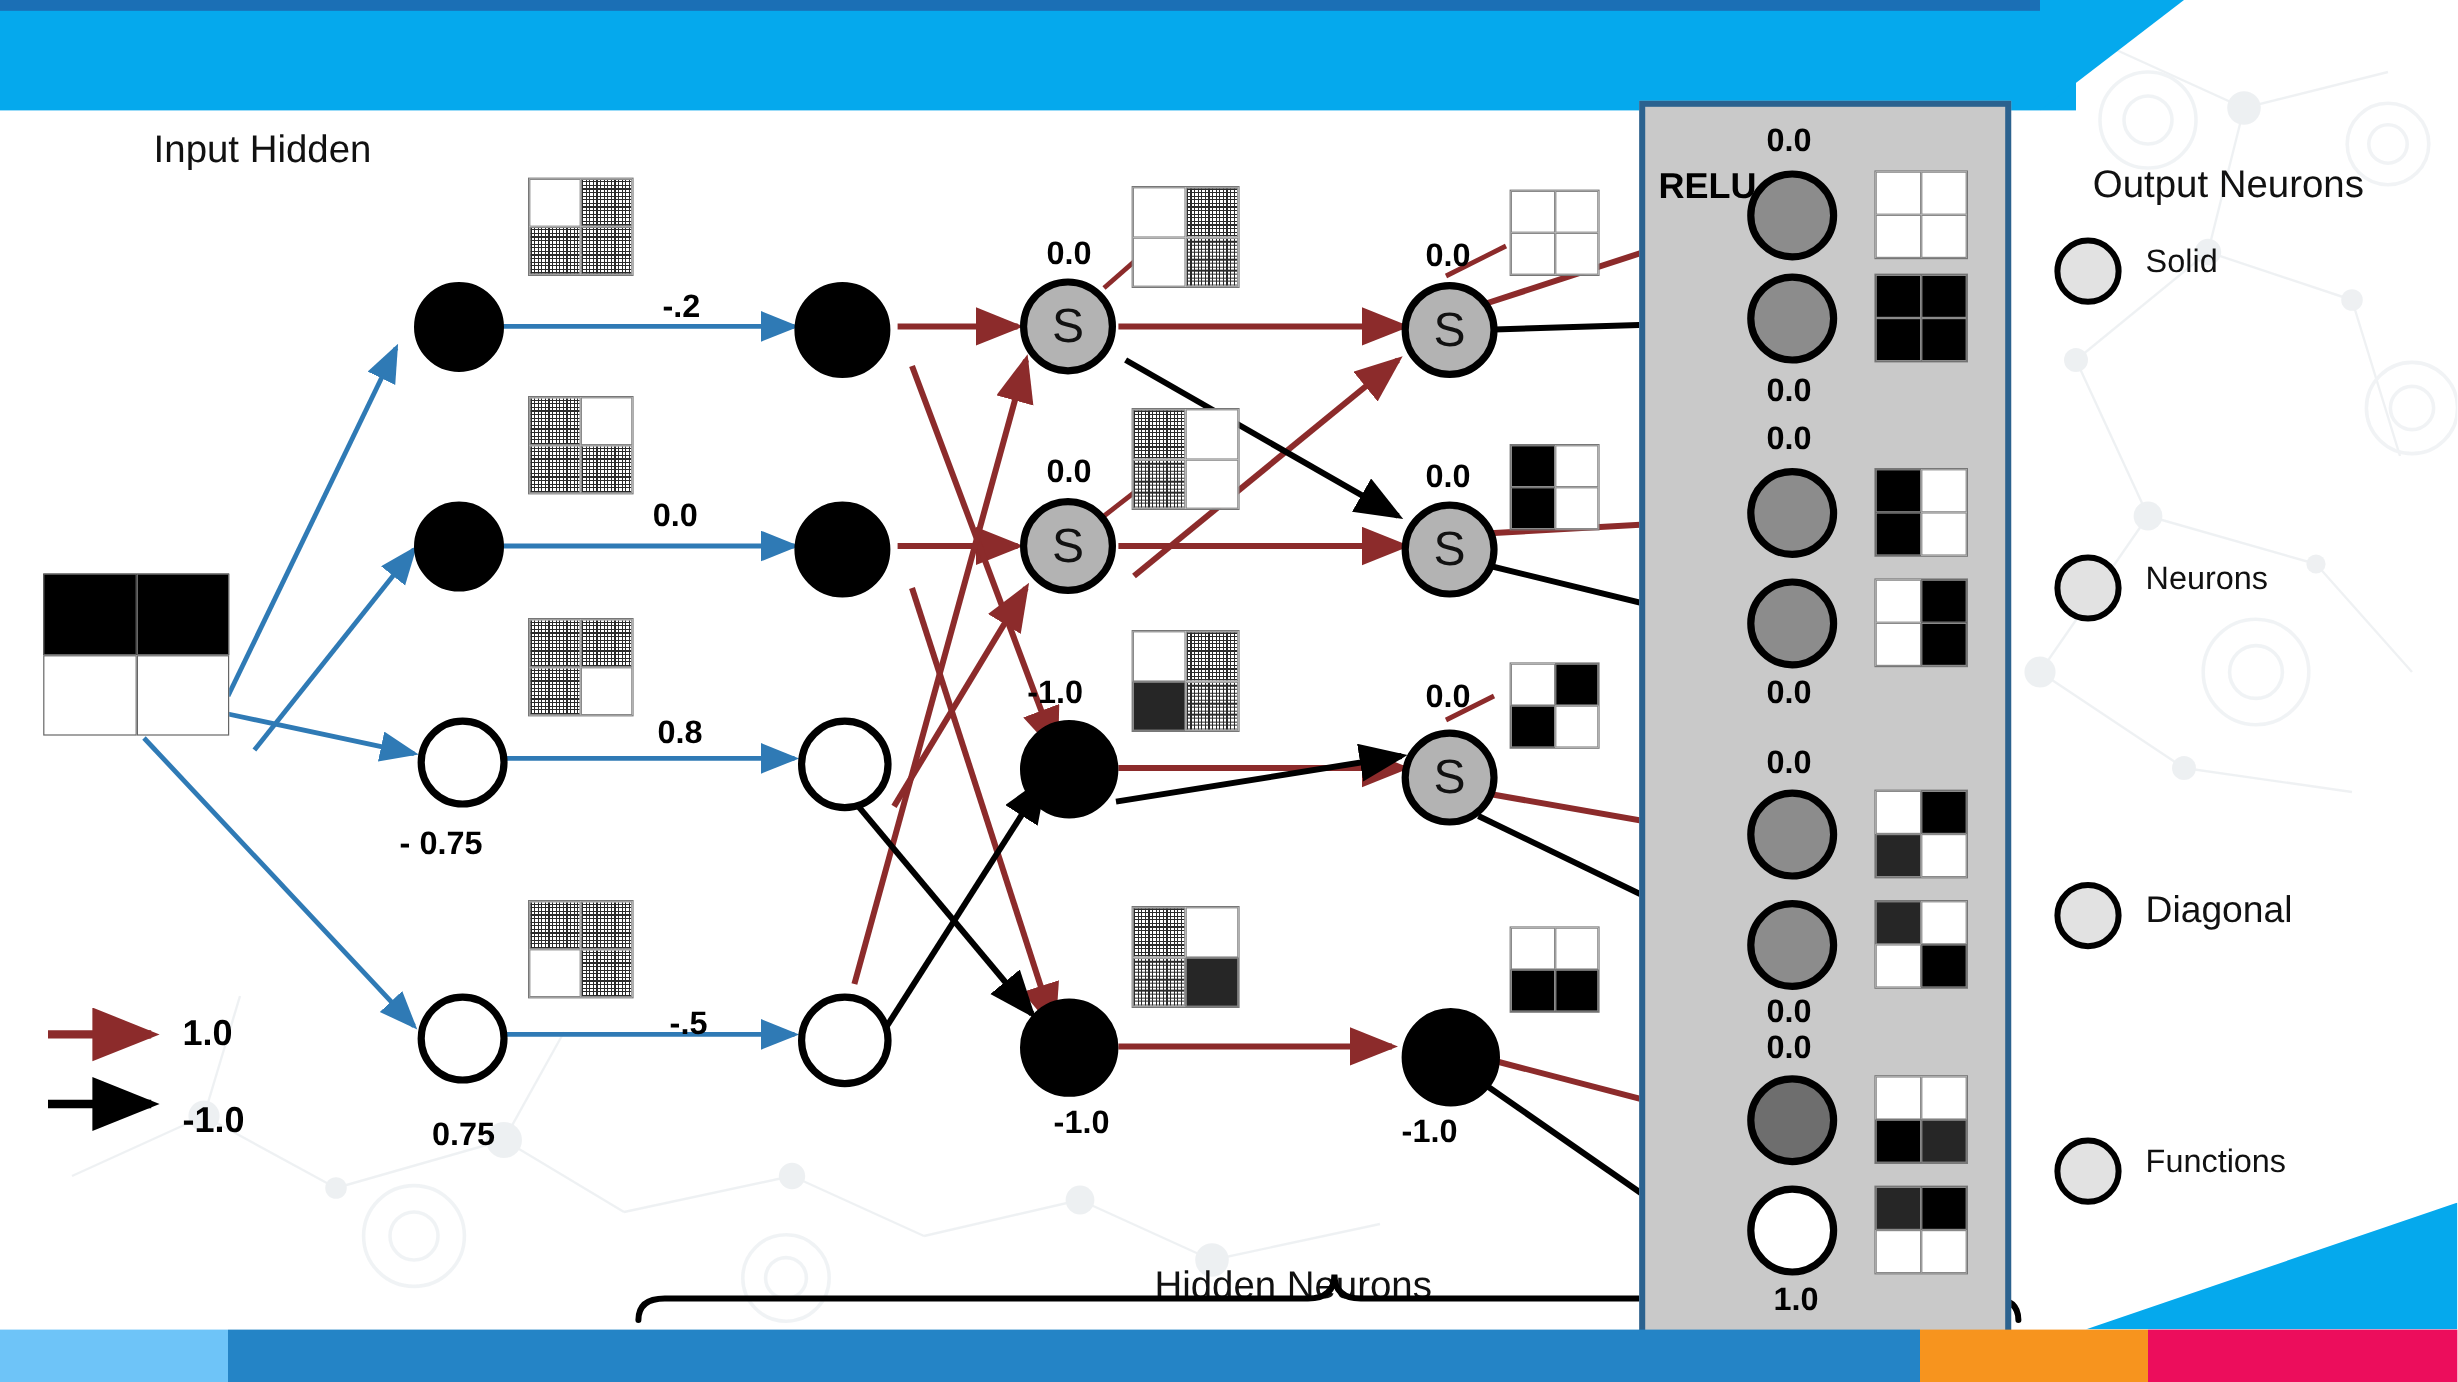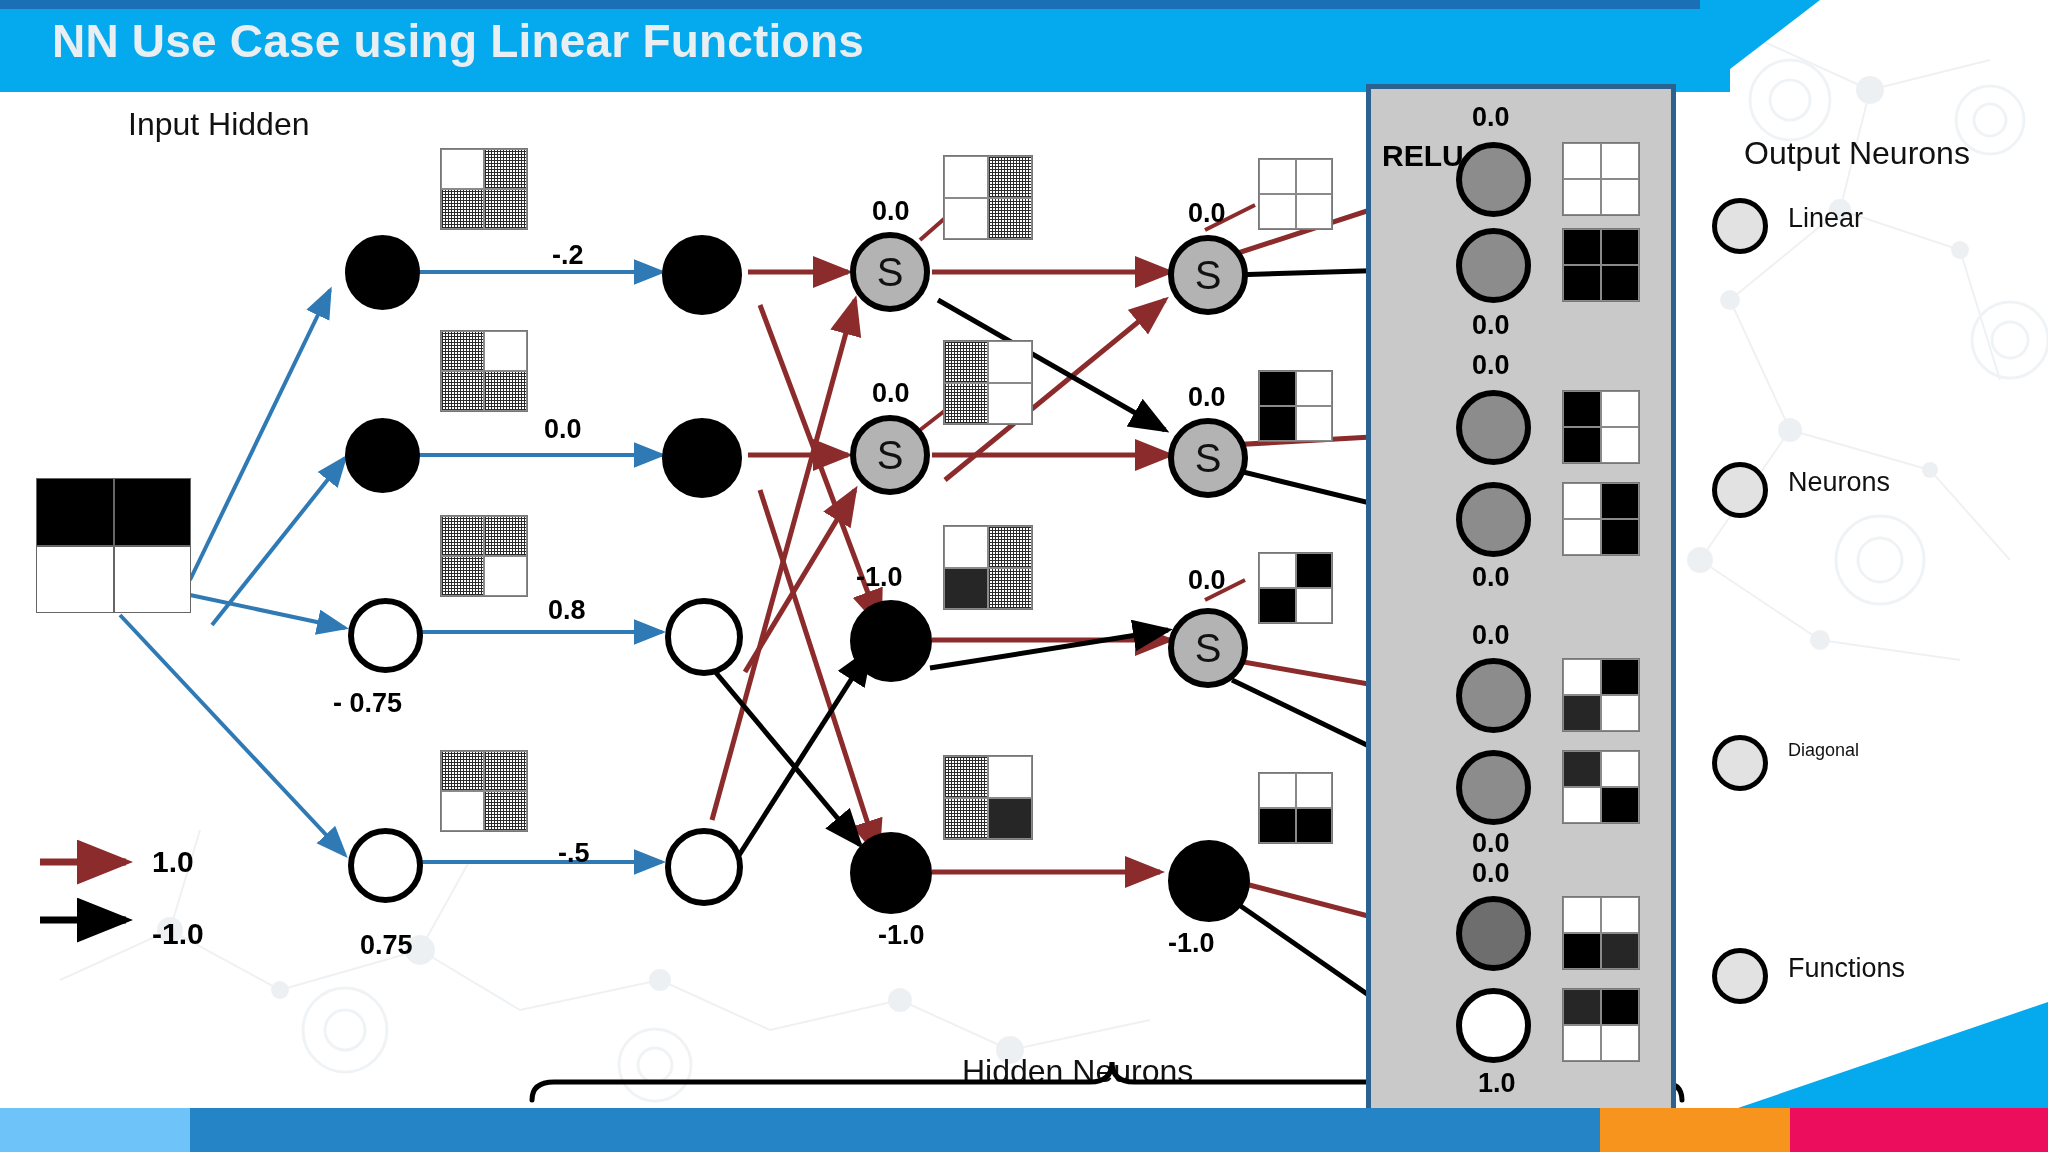"NN Use Case using Linear" div.title { html: <div>NN Use Case using Linear Functions</div> -> none }
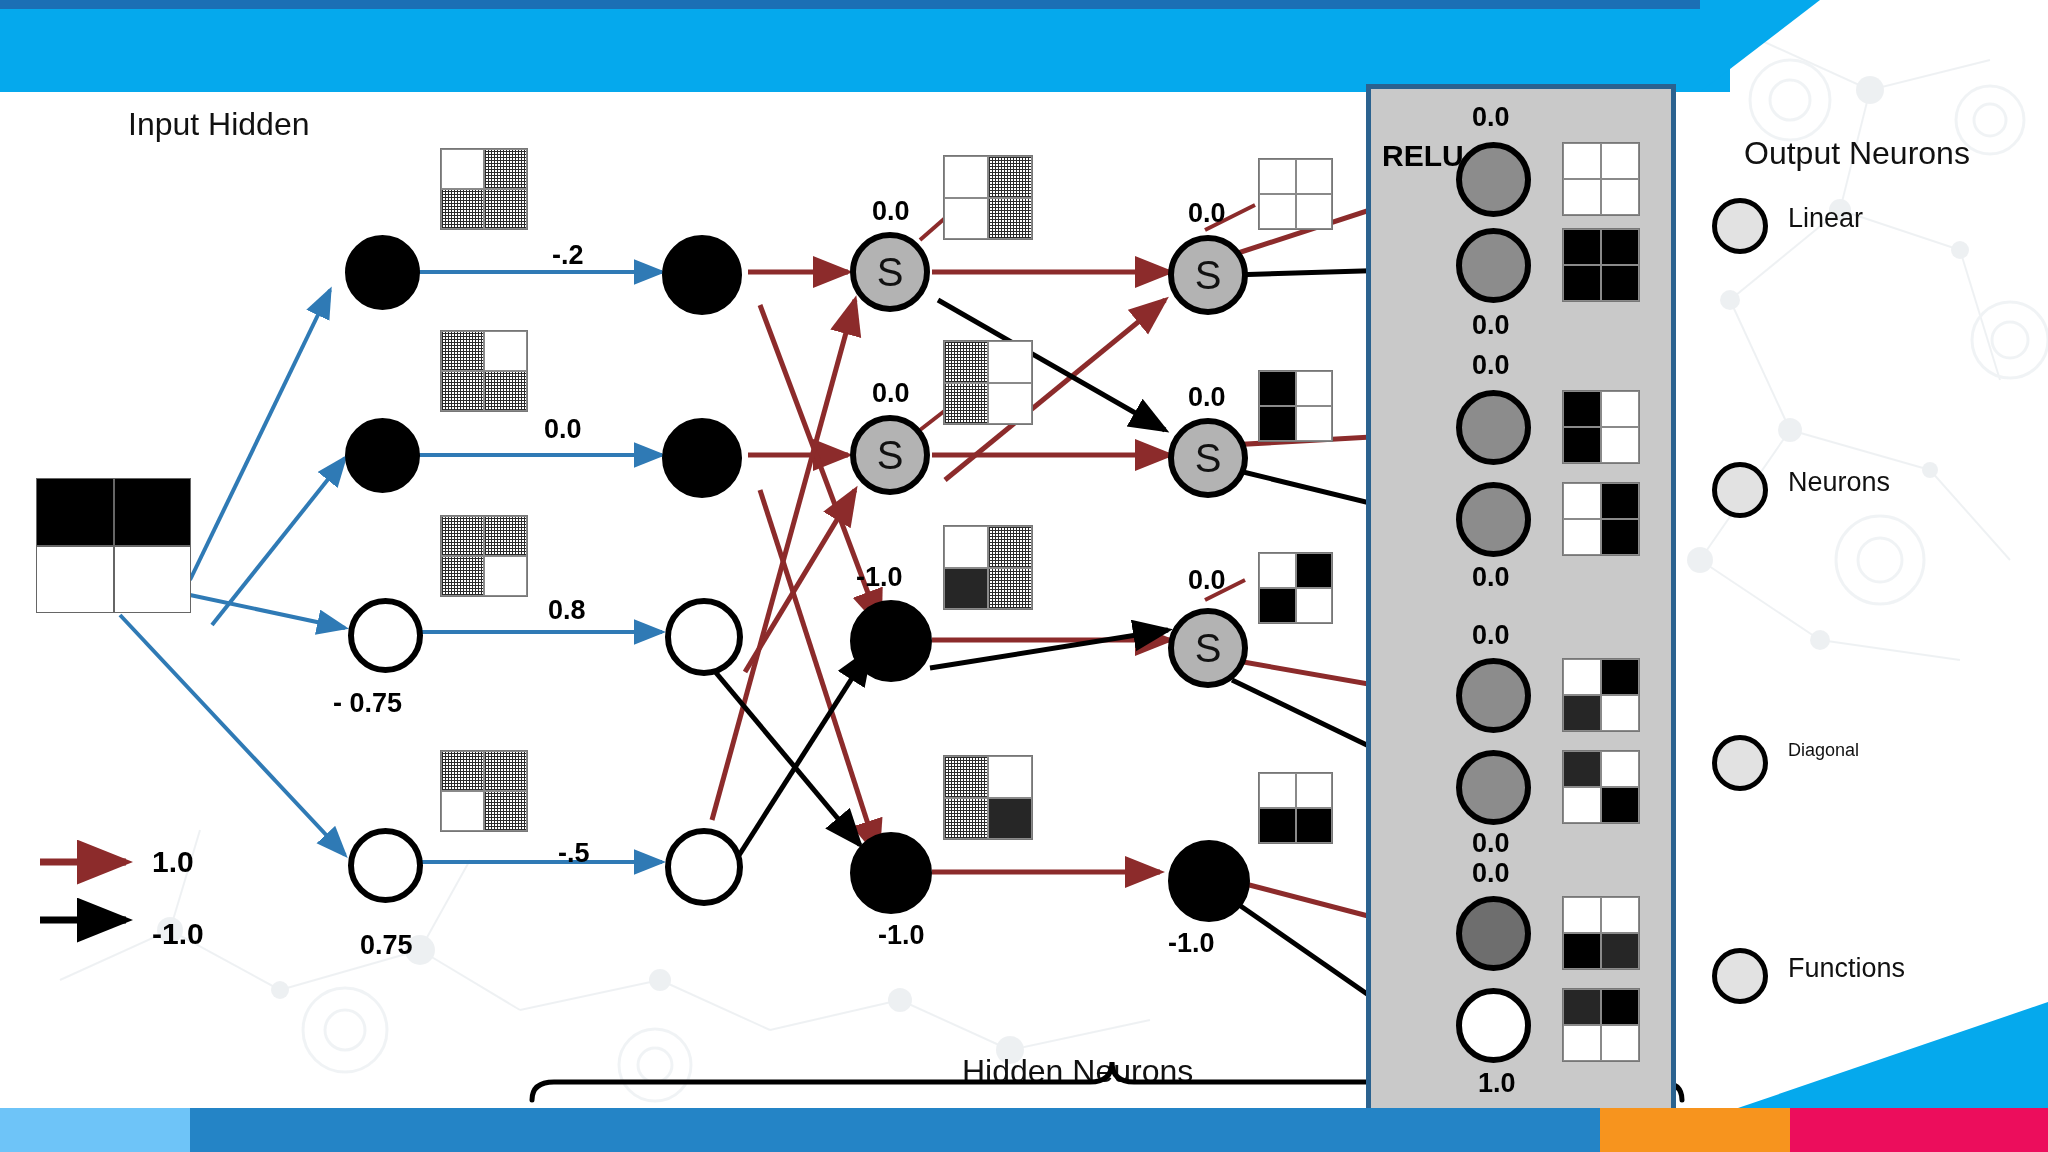"Linear" div.hdr { text: Linear -> Solid }
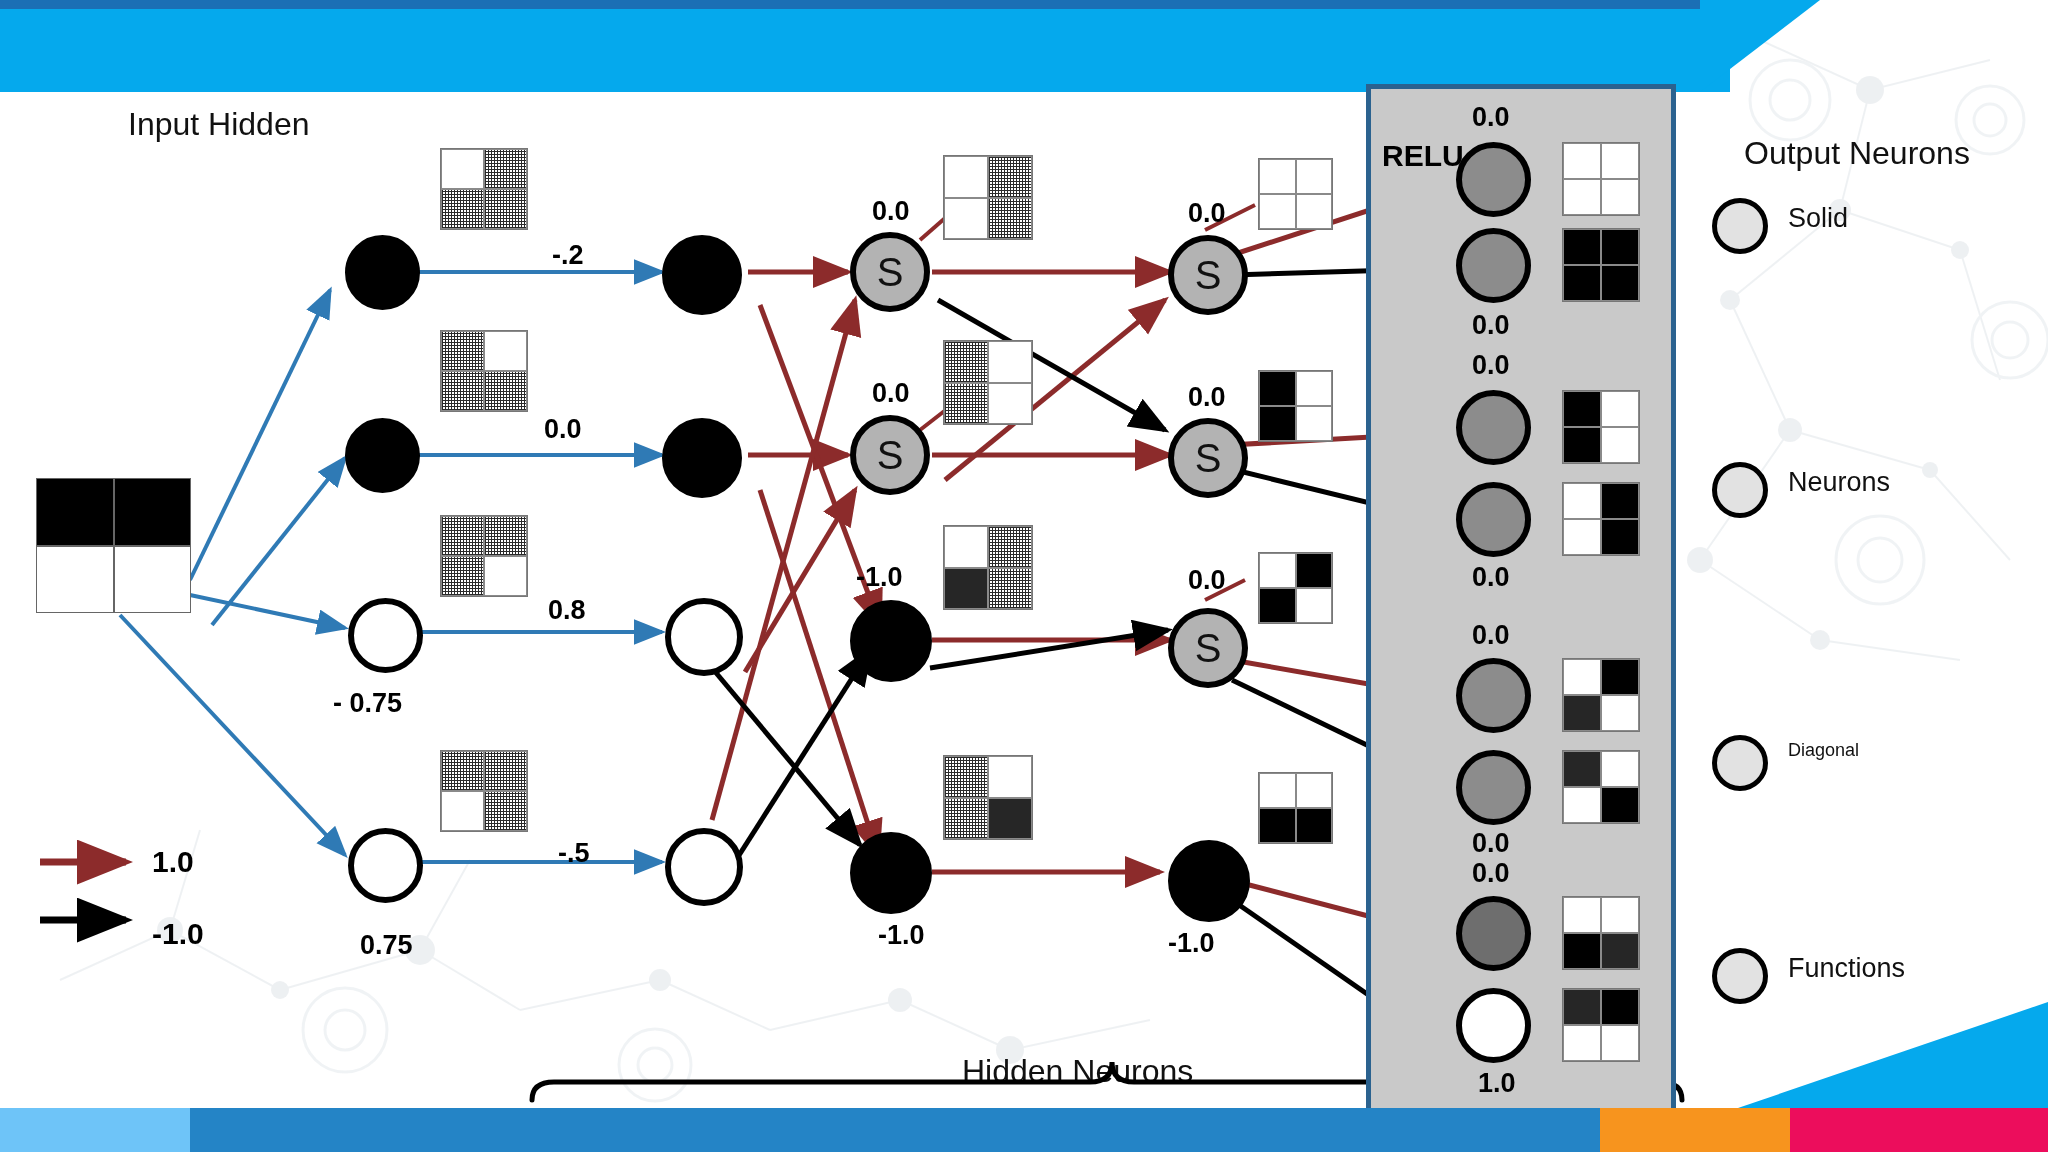"Diagonal" div.hdr { font-size: 18px -> 31px }
